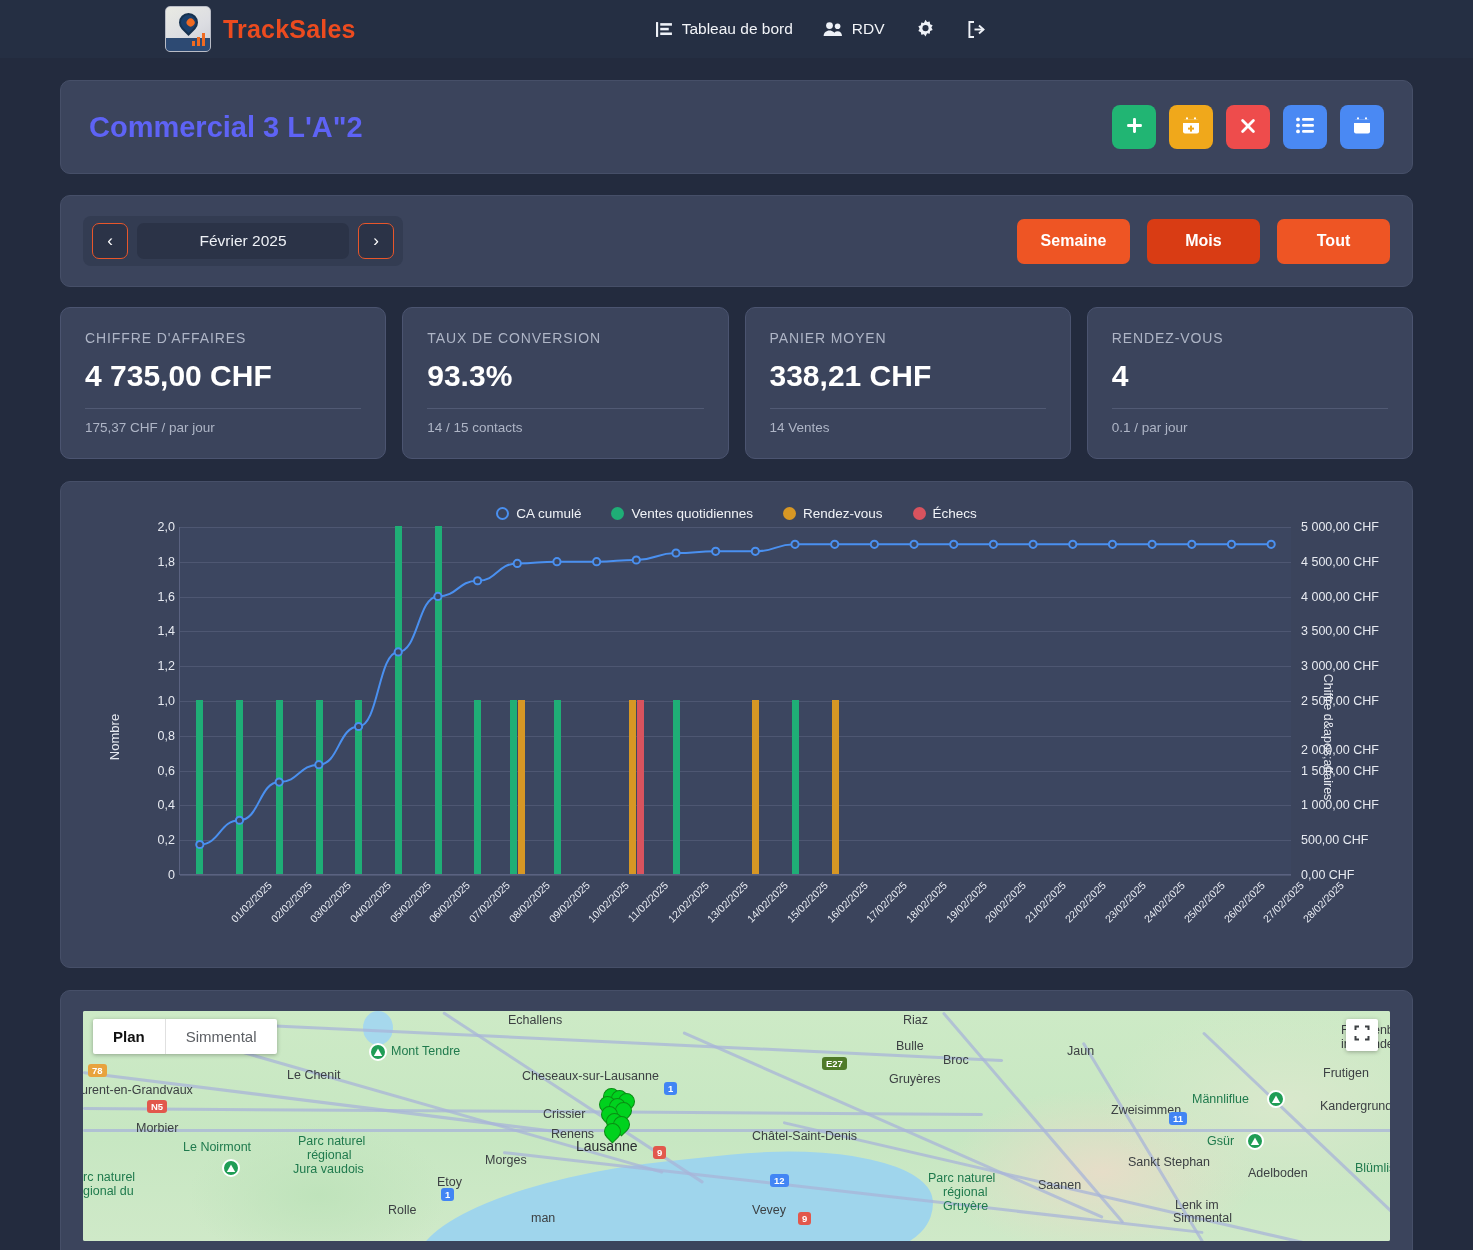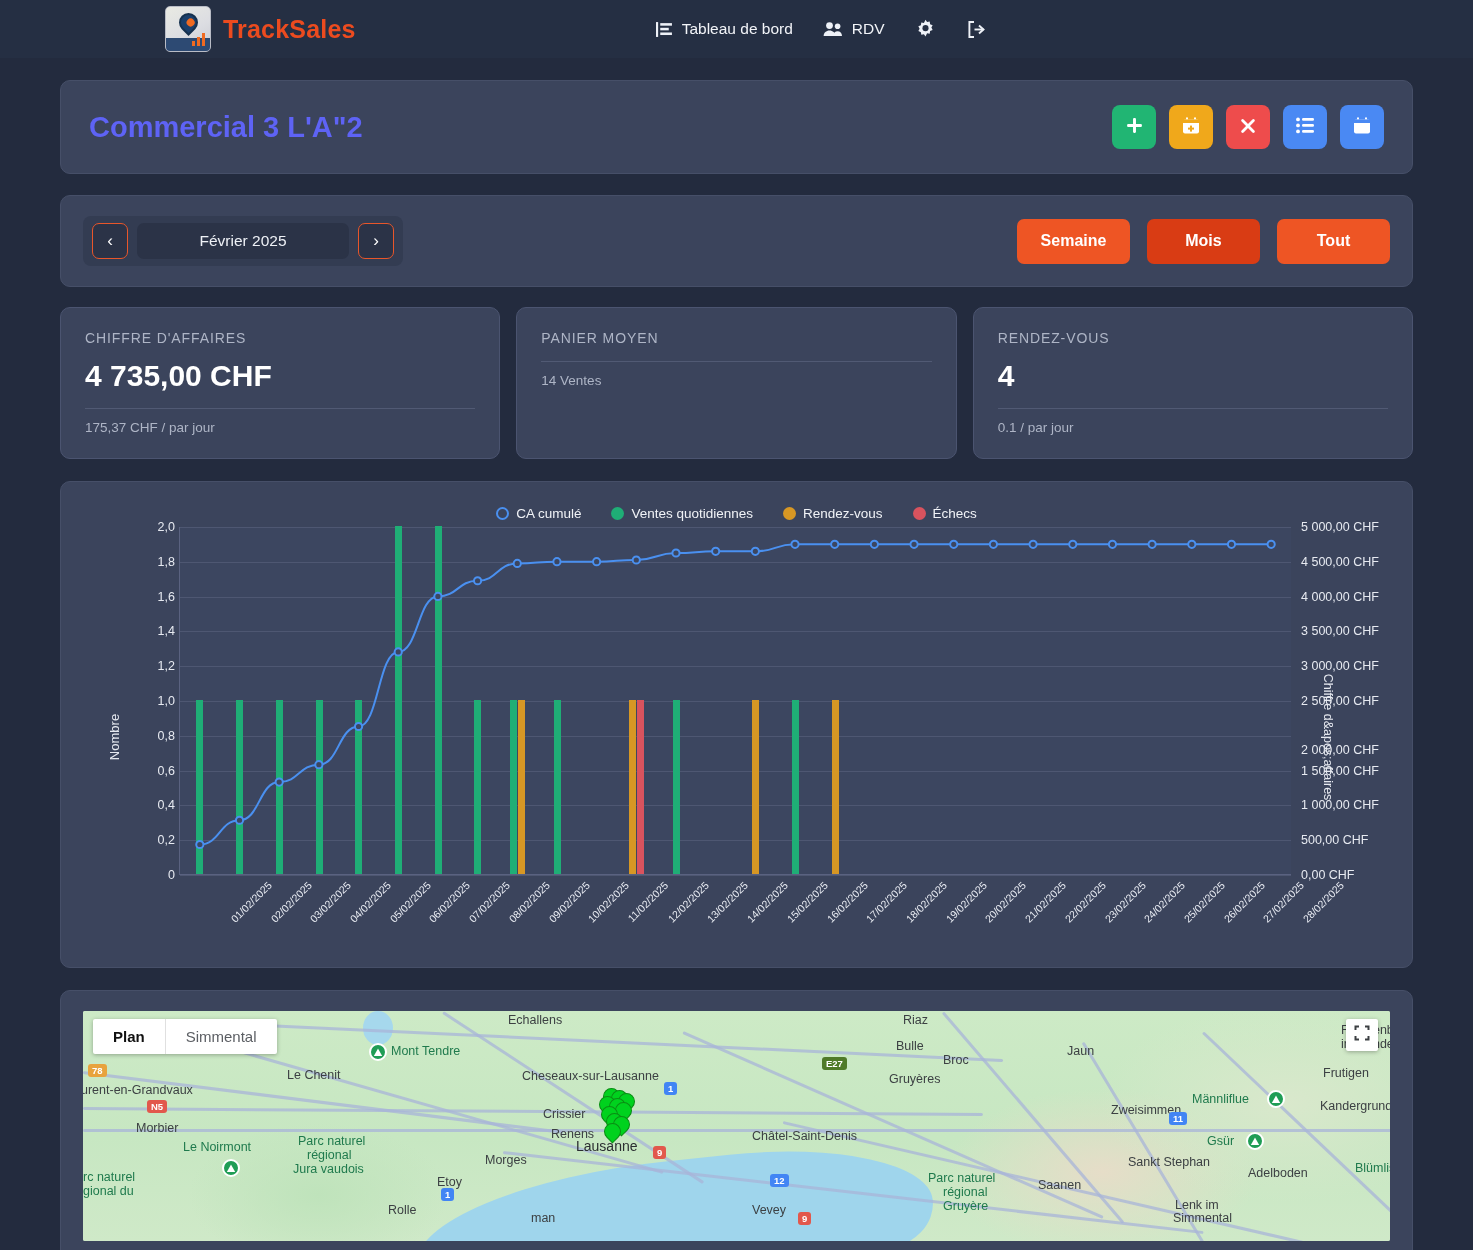"TAUX DE CONVERSION" div.kpi { html: none -> <div> <div>Taux de conversion</div> <div>93.3%</div> <div></div> <div>14 / 15 contacts</div> </div> }
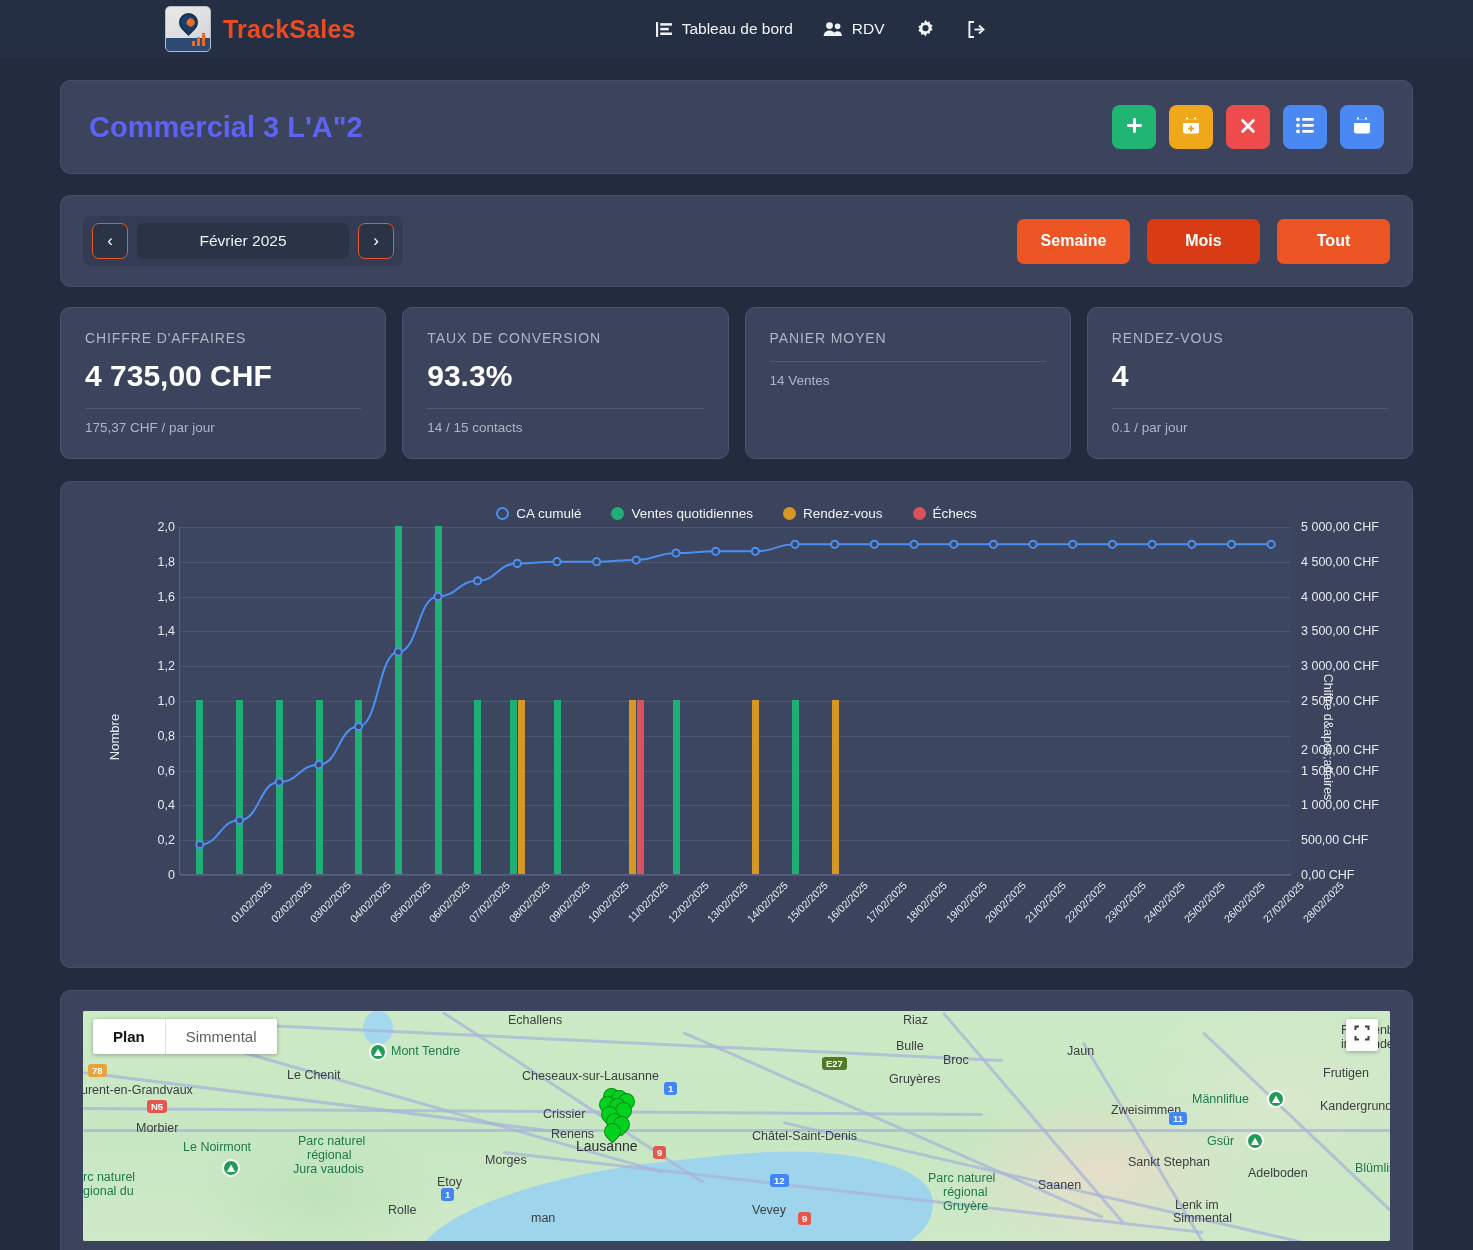"338,21 CHF" div.kpi-value { html: none -> <div>338,21 CHF</div> }
